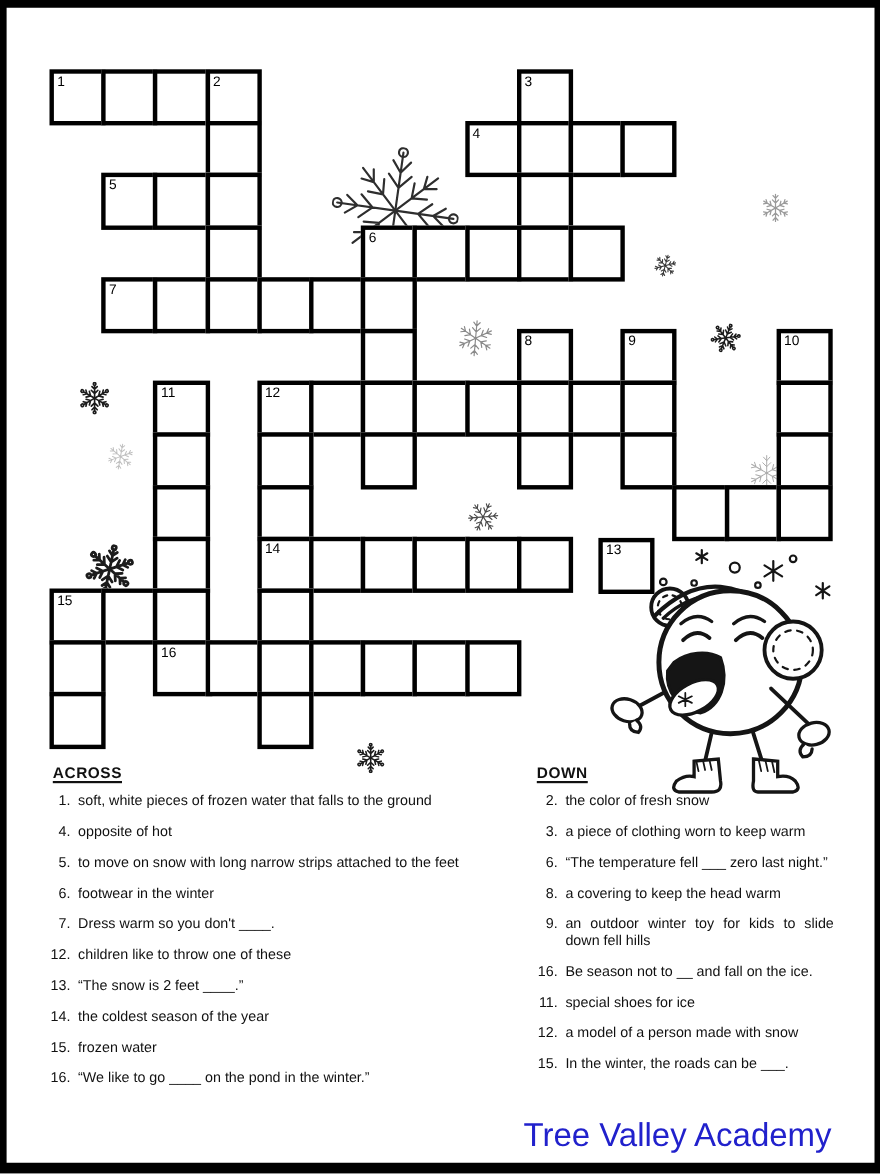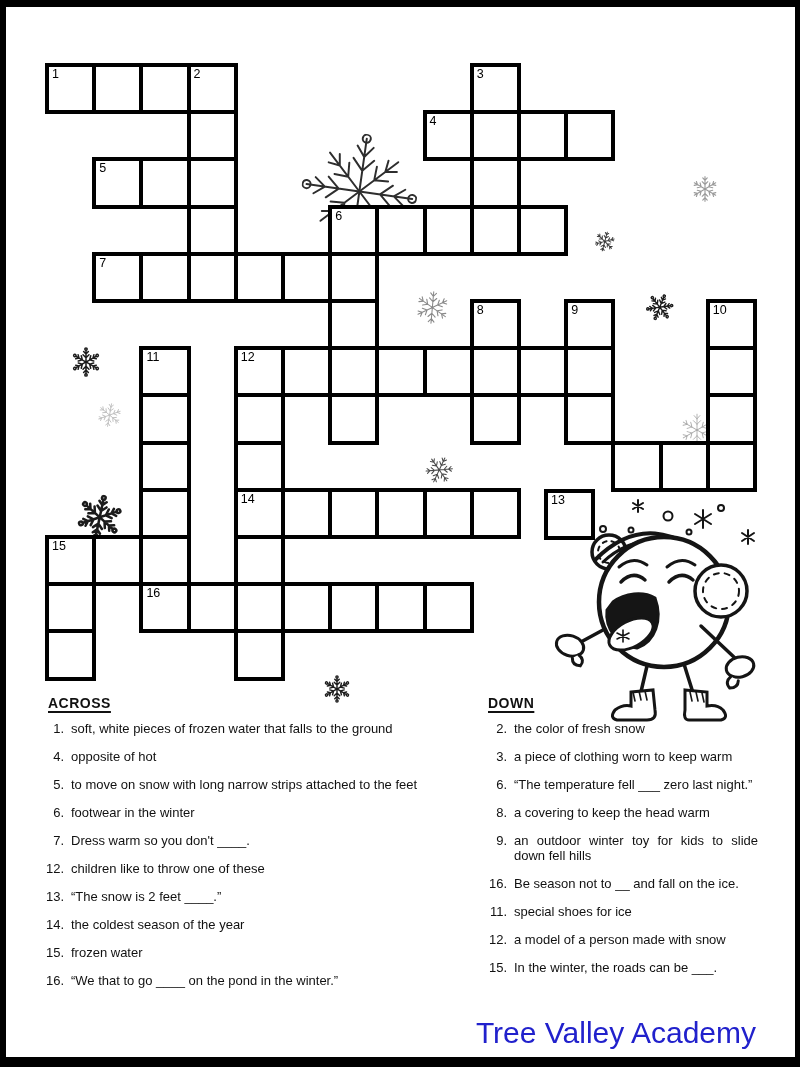"“We that to go ____" span.txt { text: that -> like }
